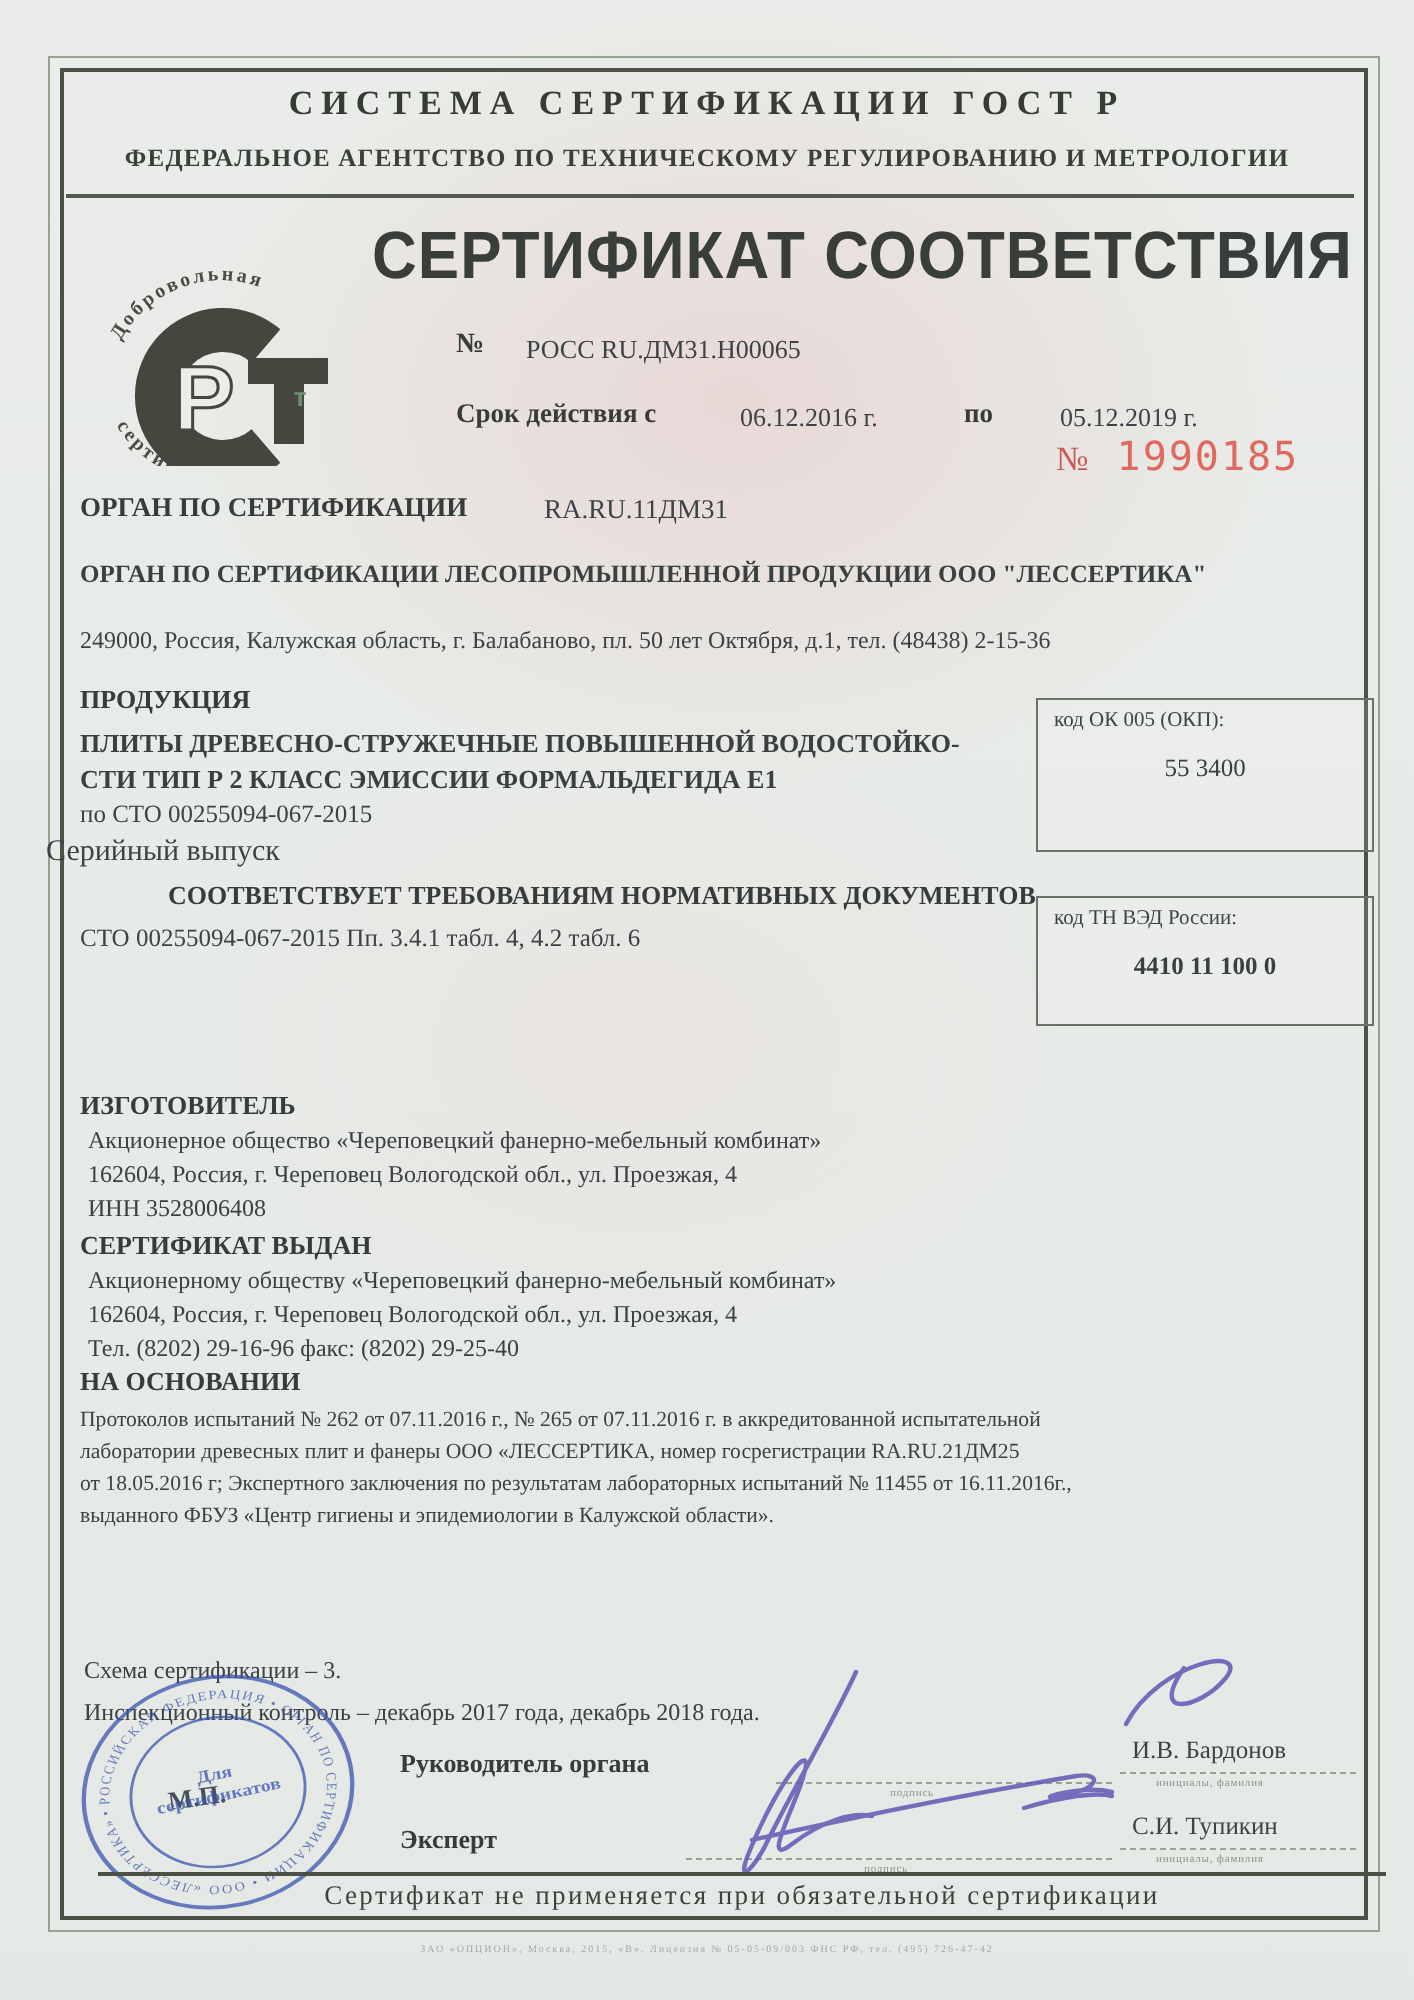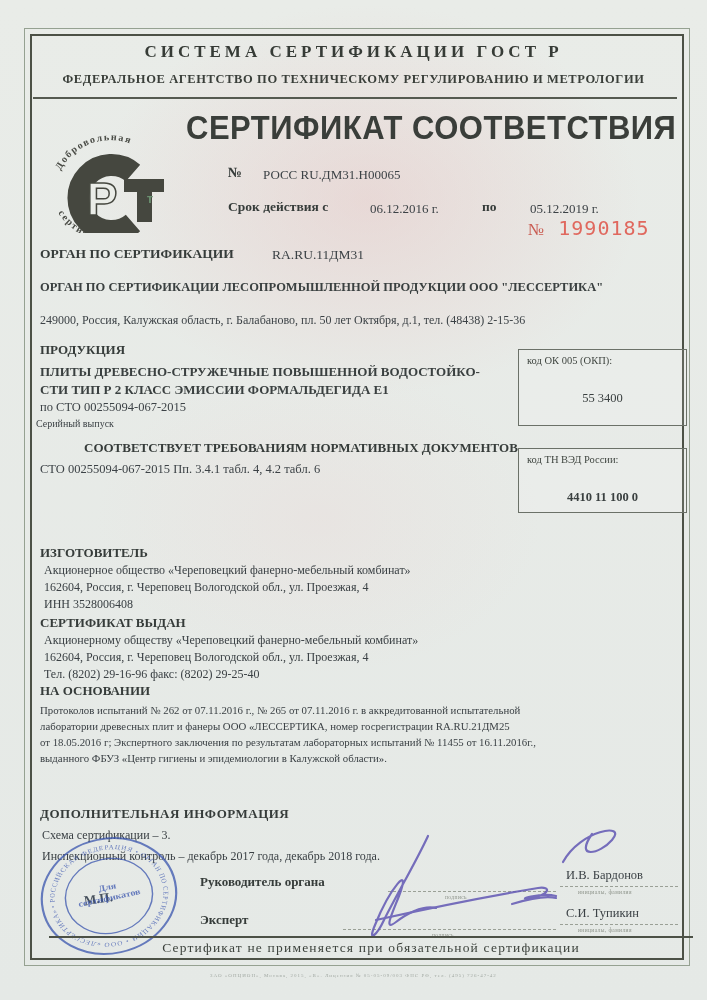"55 3400" .codebox .cb-value { margin-top: 25px -> 11px }
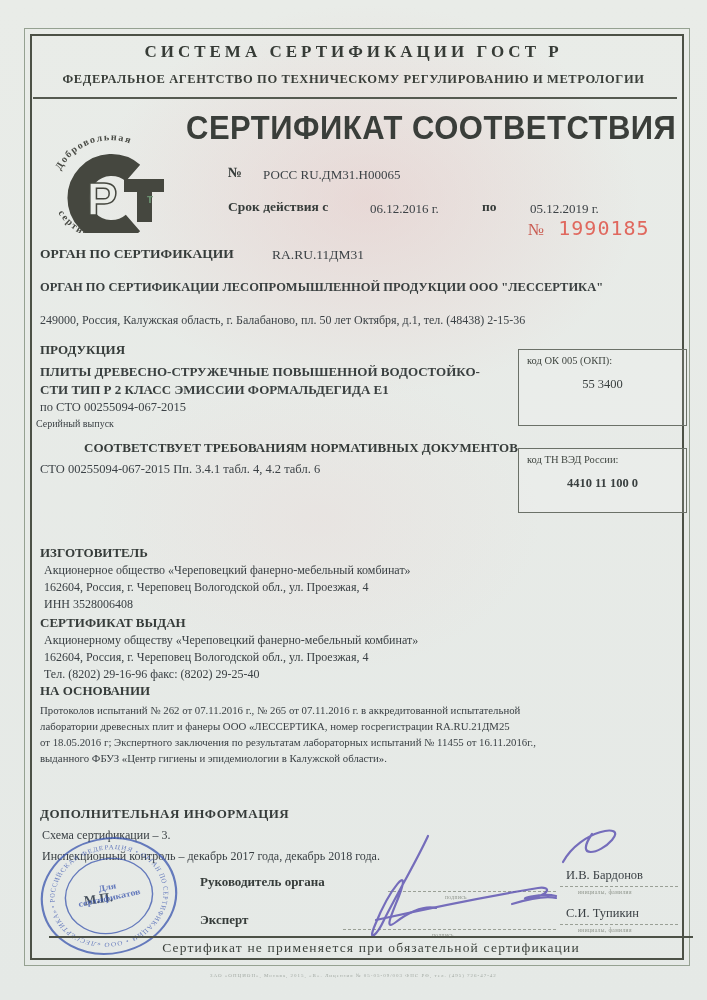"Серийный выпуск" div.abs { font-size: 10px -> 15px; left: 36px -> 23px }
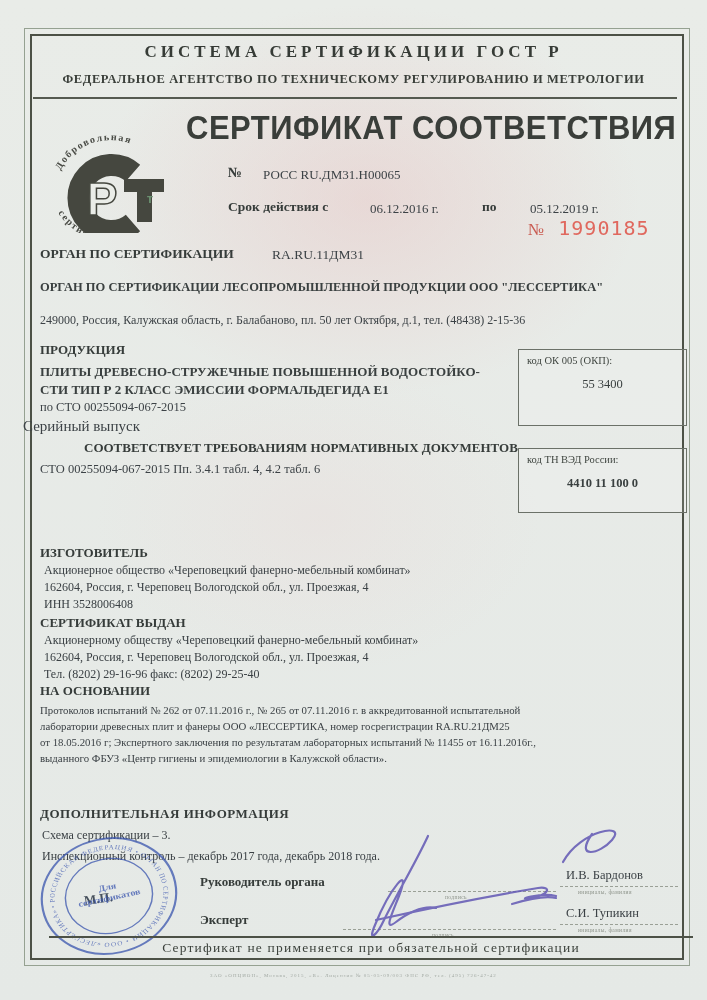"ДОПОЛНИТЕЛЬНАЯ ИНФОРМАЦИЯ" div.abs { html: <div>ДОПОЛНИТЕЛЬНАЯ ИНФОРМАЦИЯ</div> -> none }
